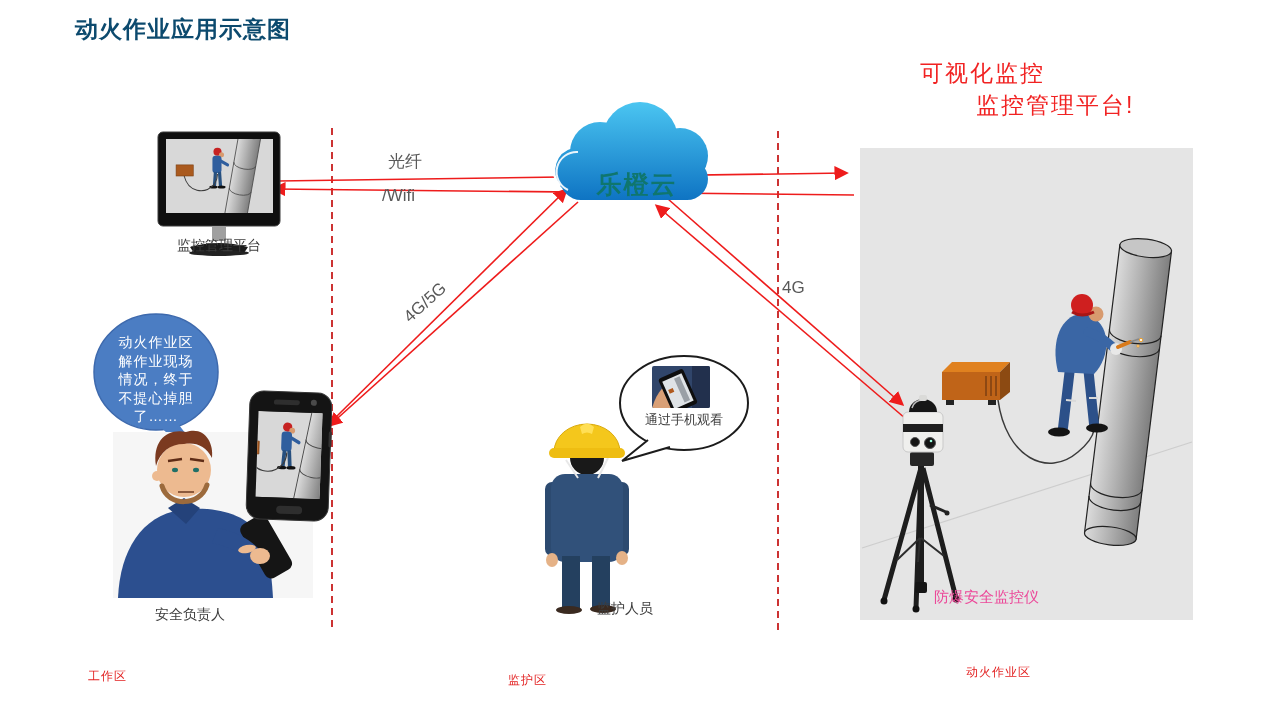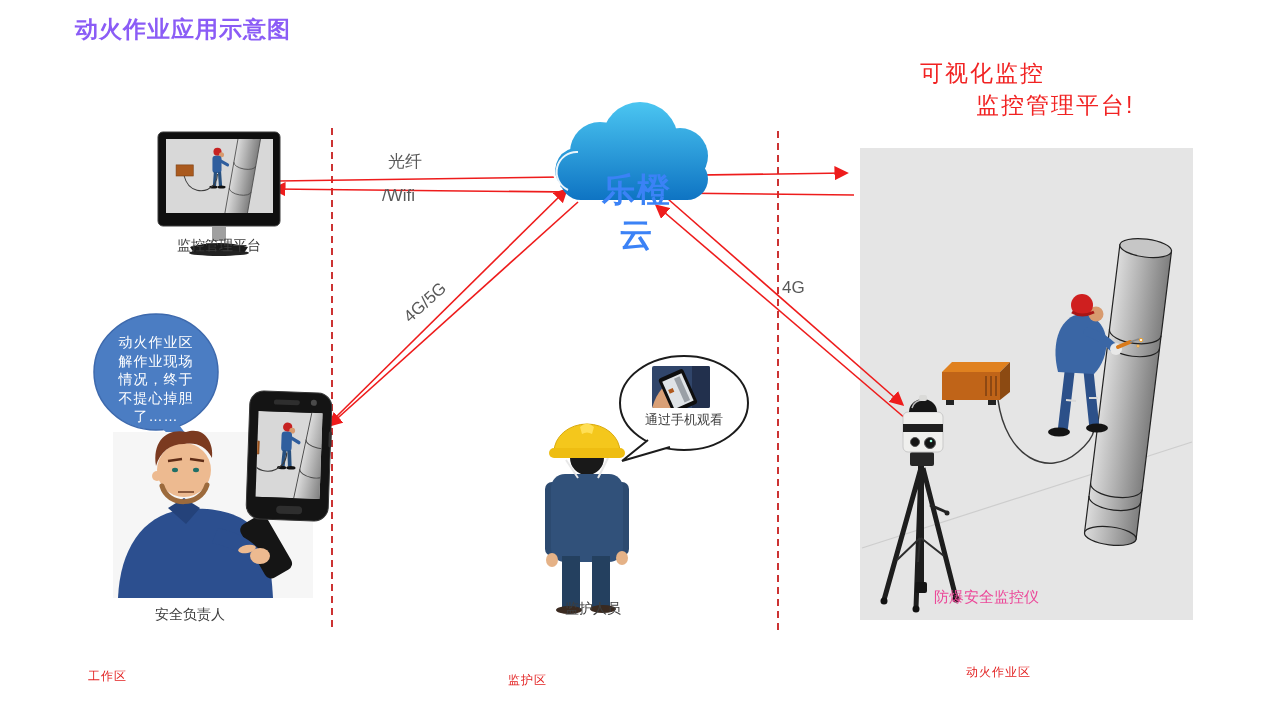"动火作业应用示意图" .title { color: #8b5cf6 -> #0c4a6e }
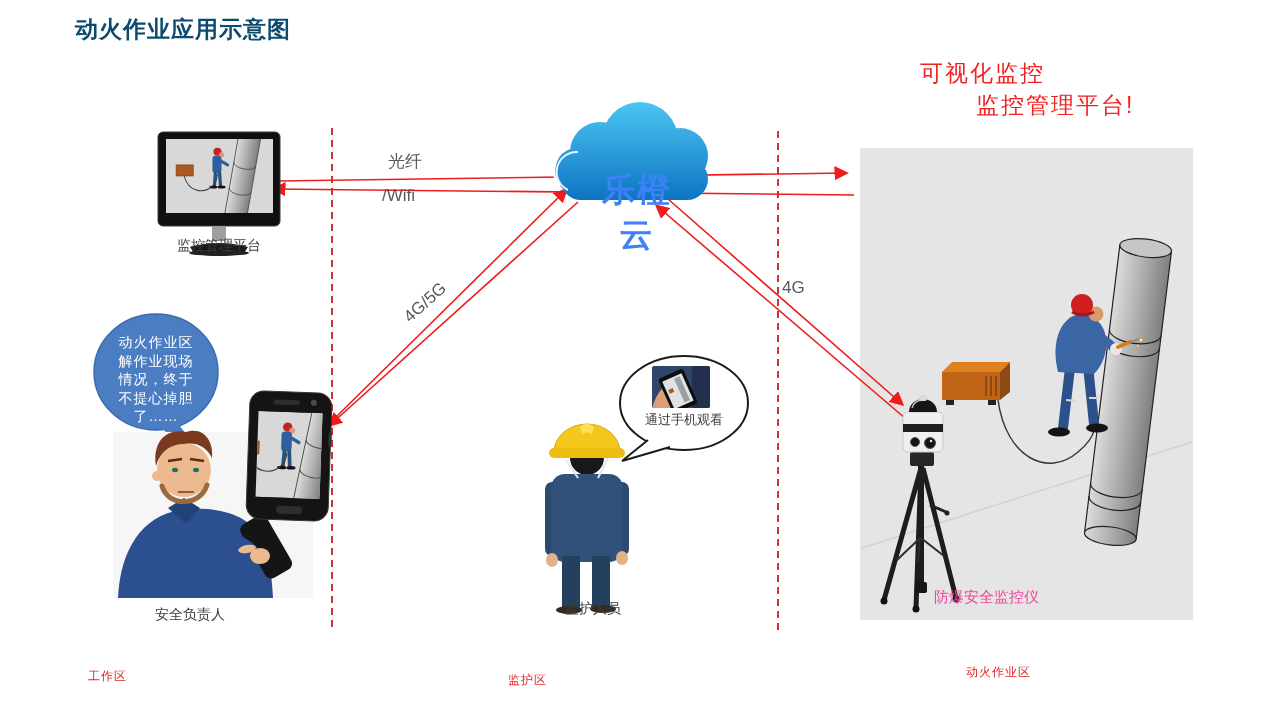"乐橙云" .cloud-label { color: #3b82f6 -> #0f766e; font-size: 33px -> 25px }
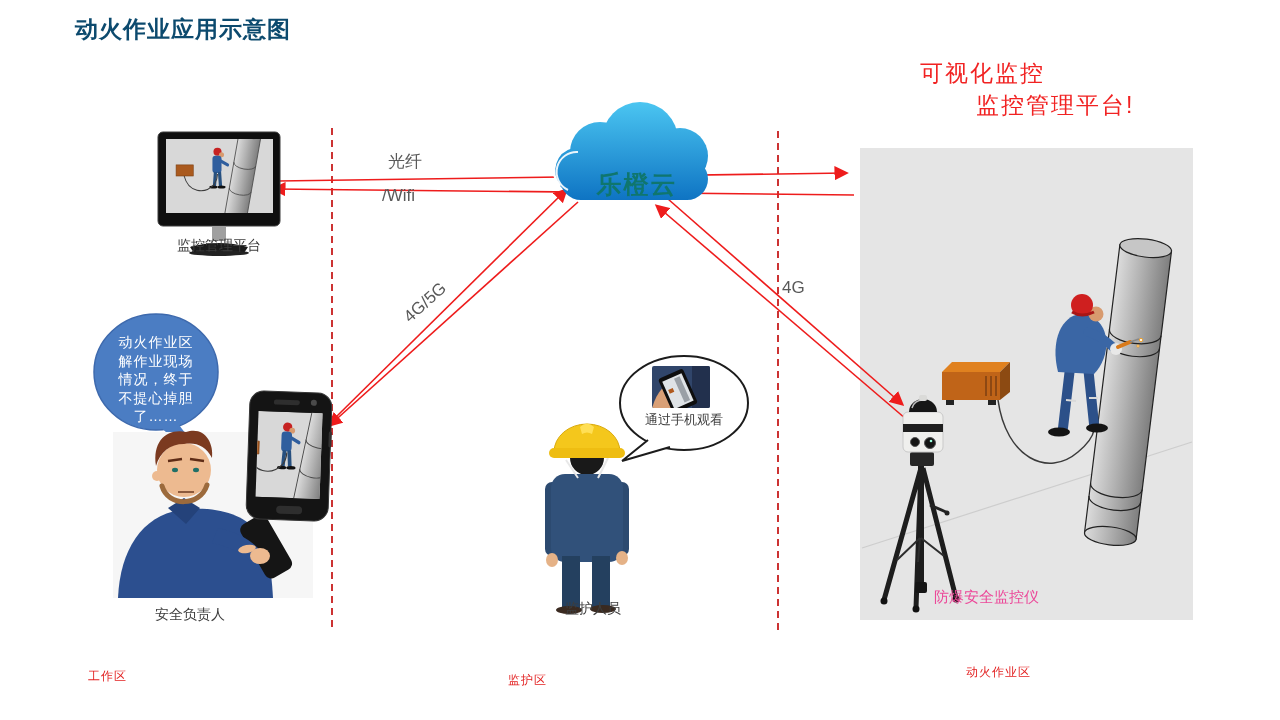"监护人员" div.abs { left: 553px -> 591px; text-align: right -> none }
